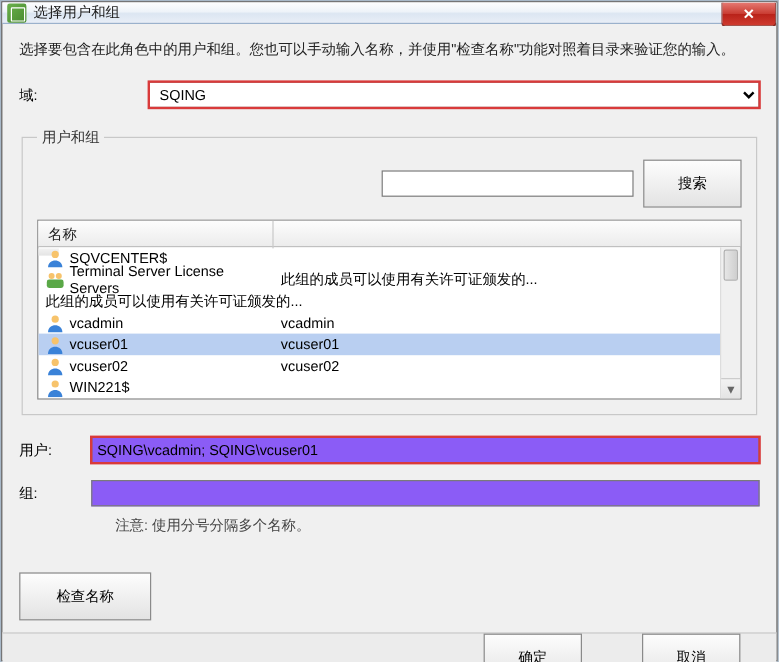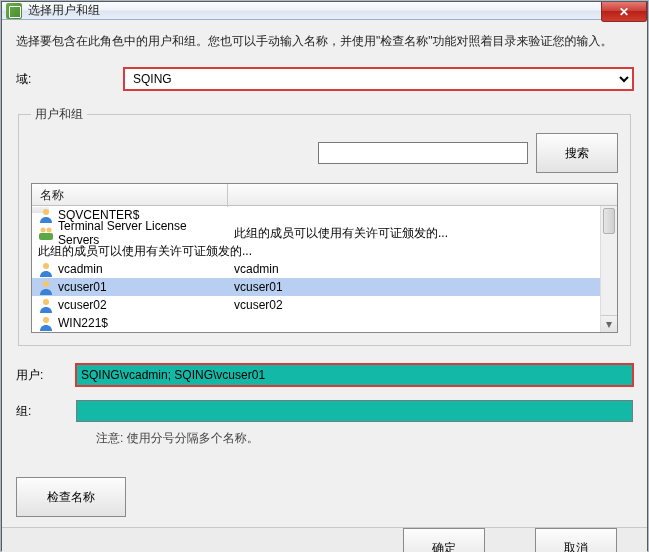"SQING\vcadmin; SQING\vcuser01" .field-input { background: #14b8a6 -> #8b5cf6 }
